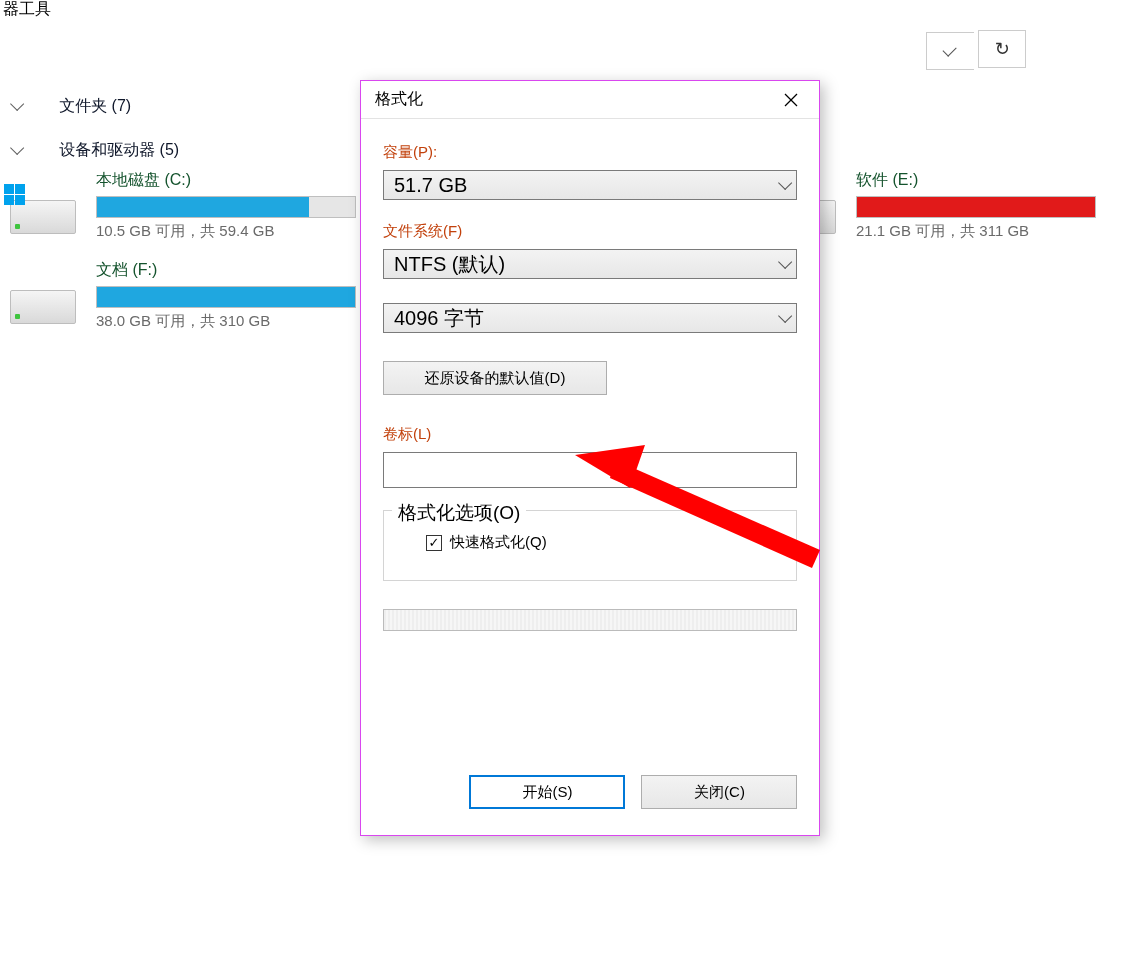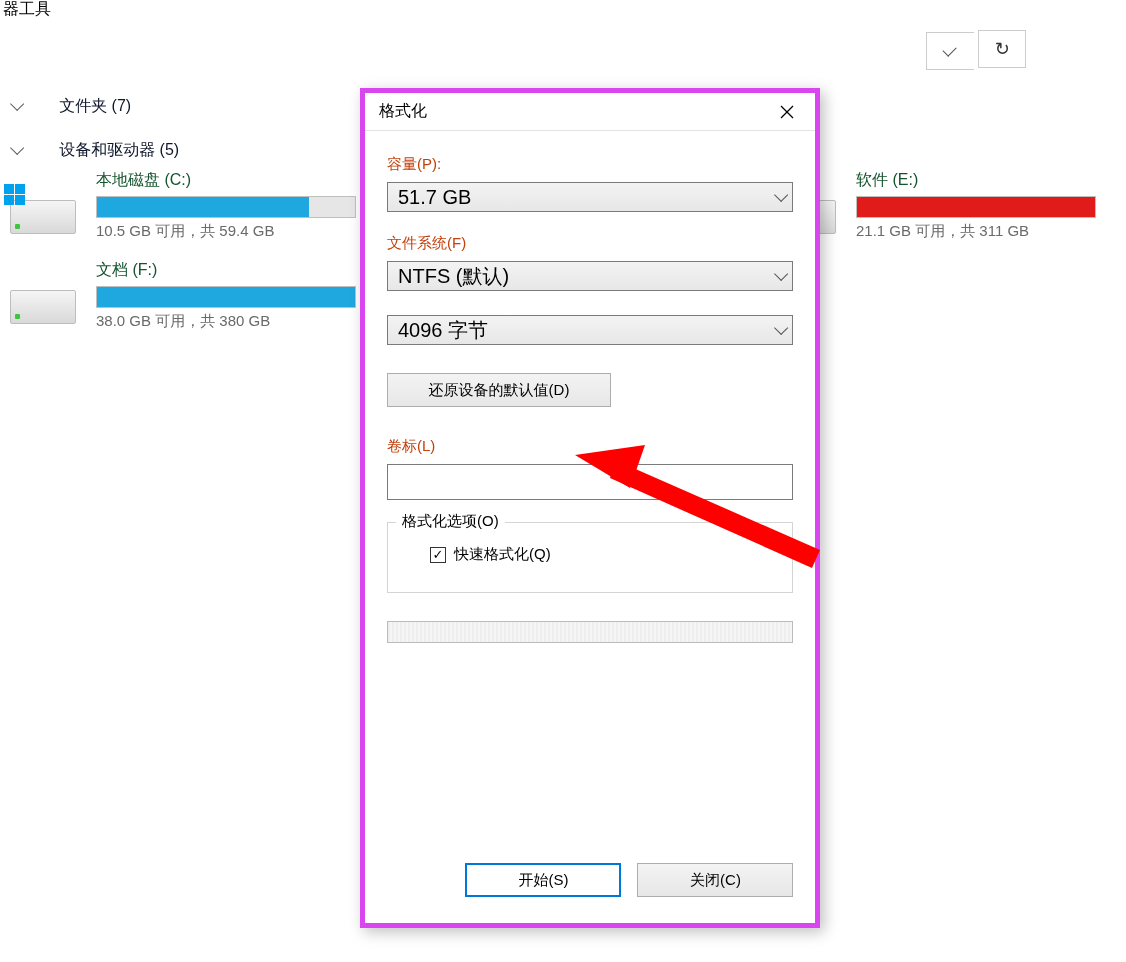"格式化" .dialog { border: 5px solid #d946ef -> 1px solid #d946ef; height: 840px -> 756px; margin-top: 8px -> none }
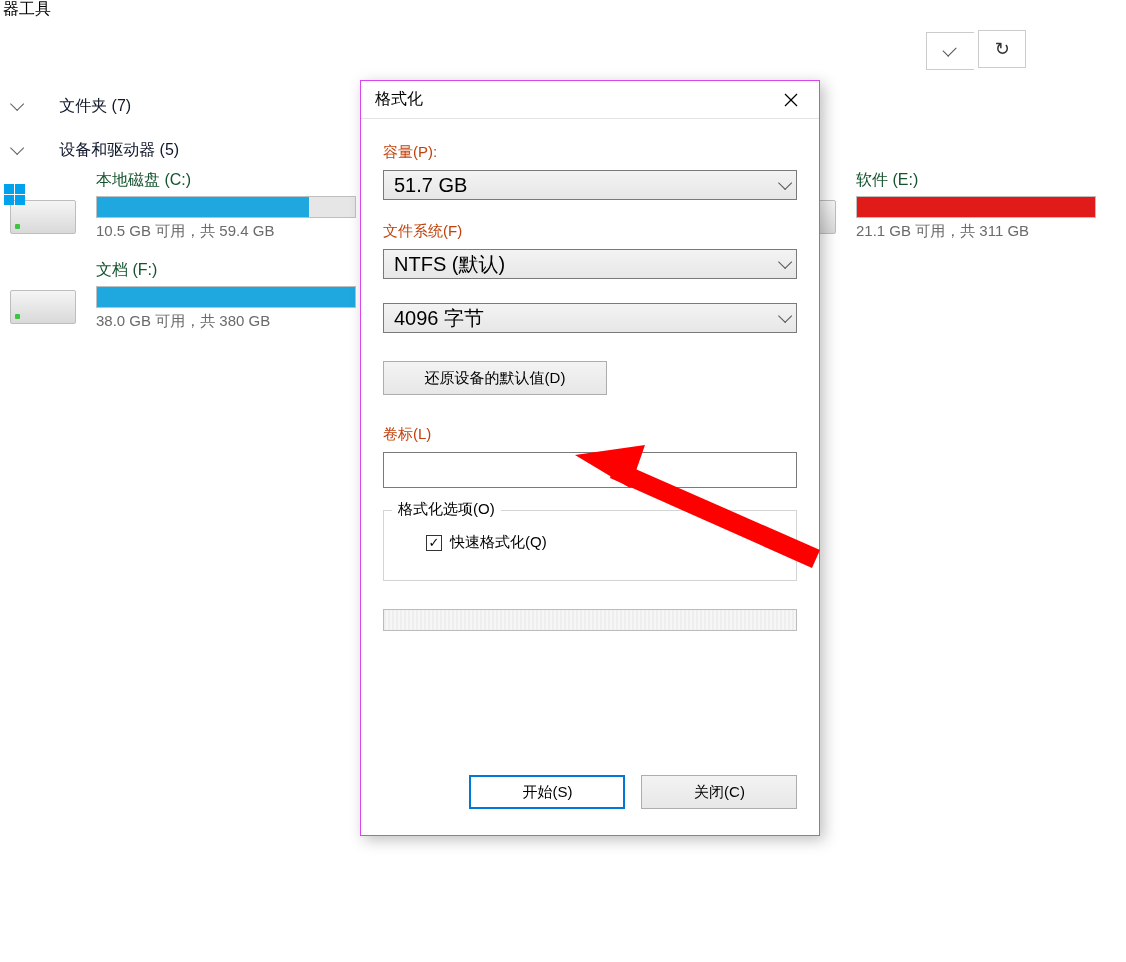"38.0 GB 可用，共 380 GB" div.status { text: 380 -> 310 }
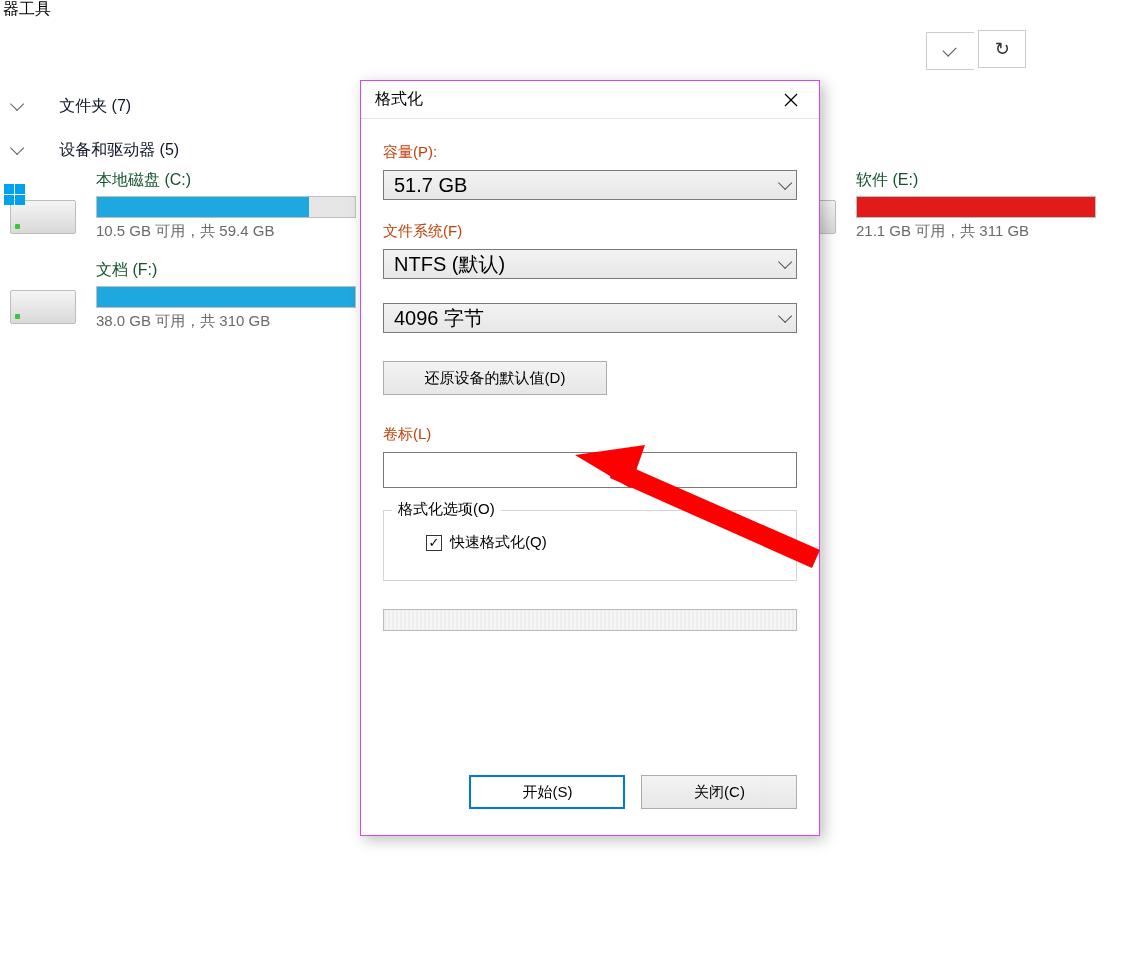"格式化选项(O)" .group-title { font-size: 15px -> 19px }
